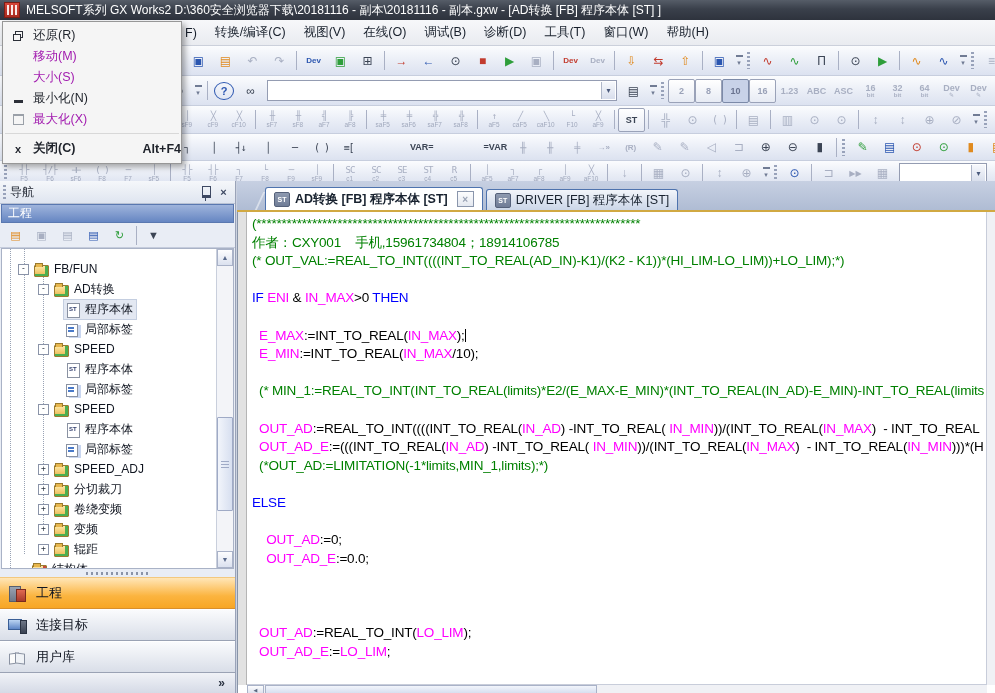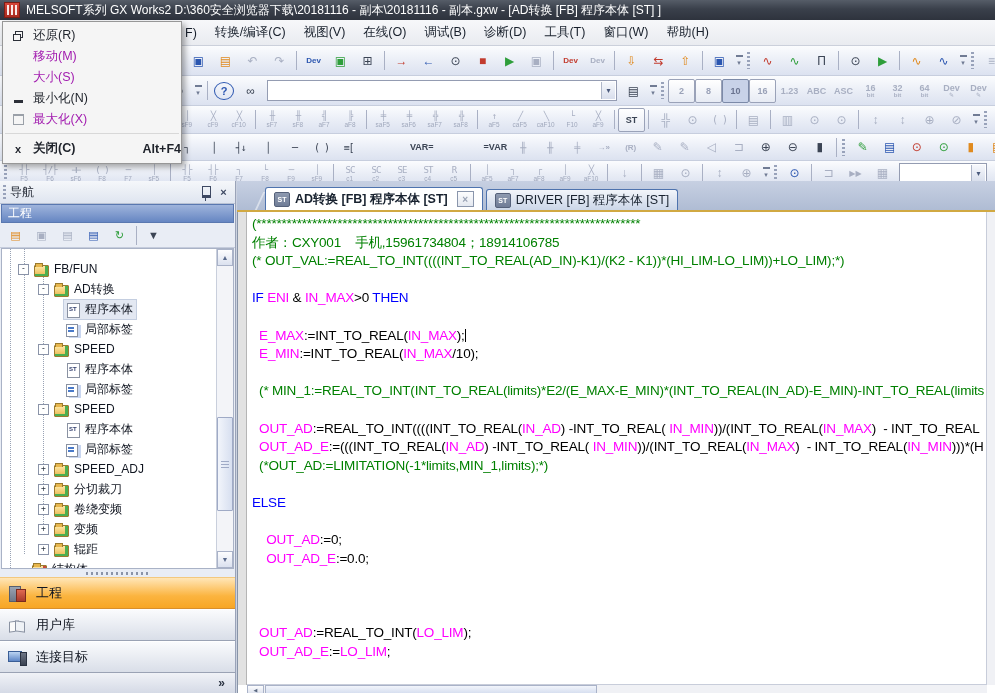"用户库" div.nbtn { order: before "连接目标" -> after "连接目标" }
